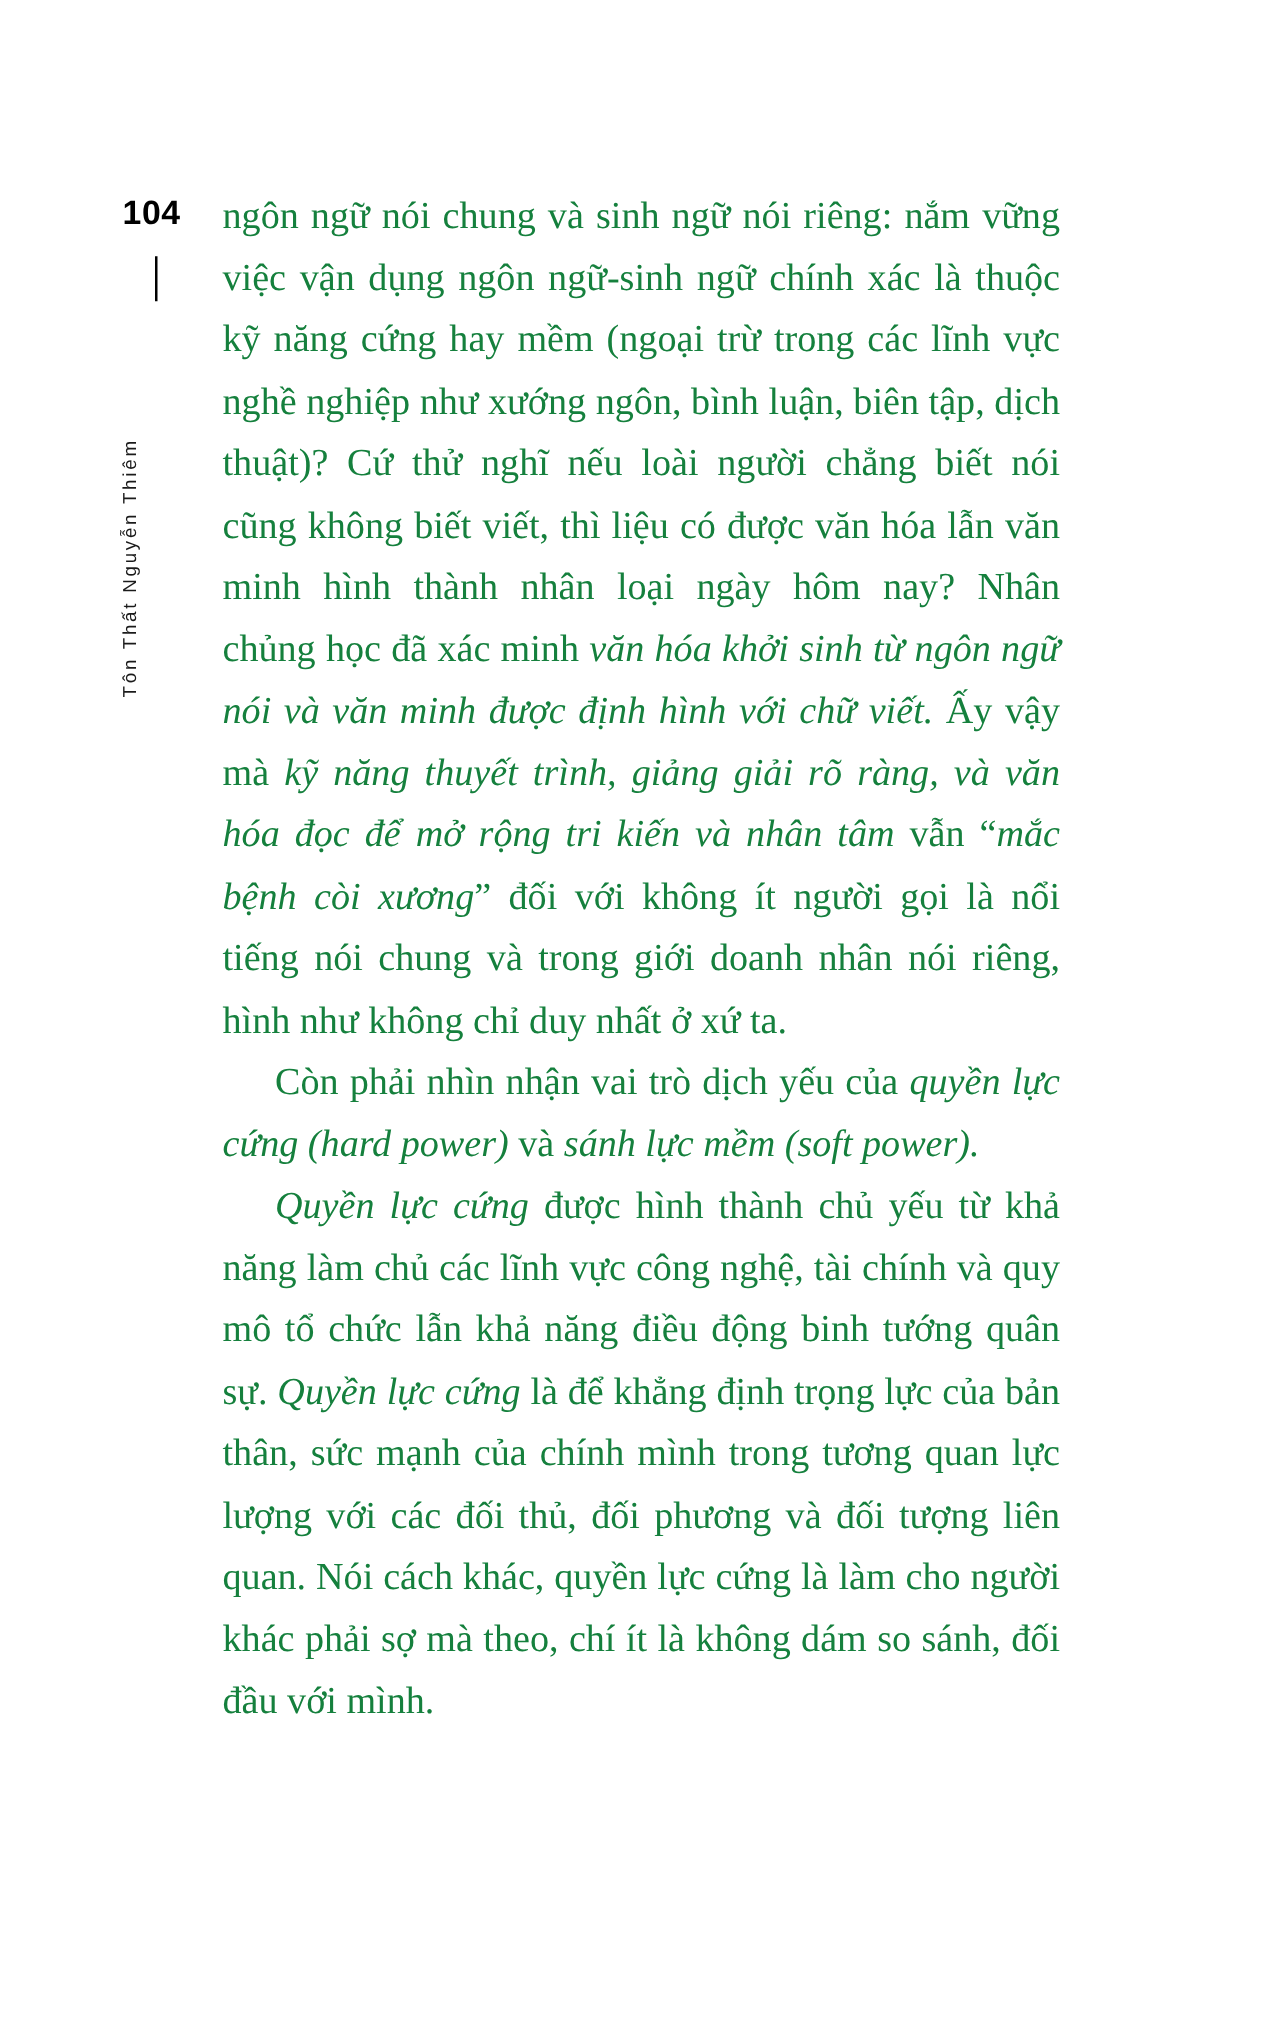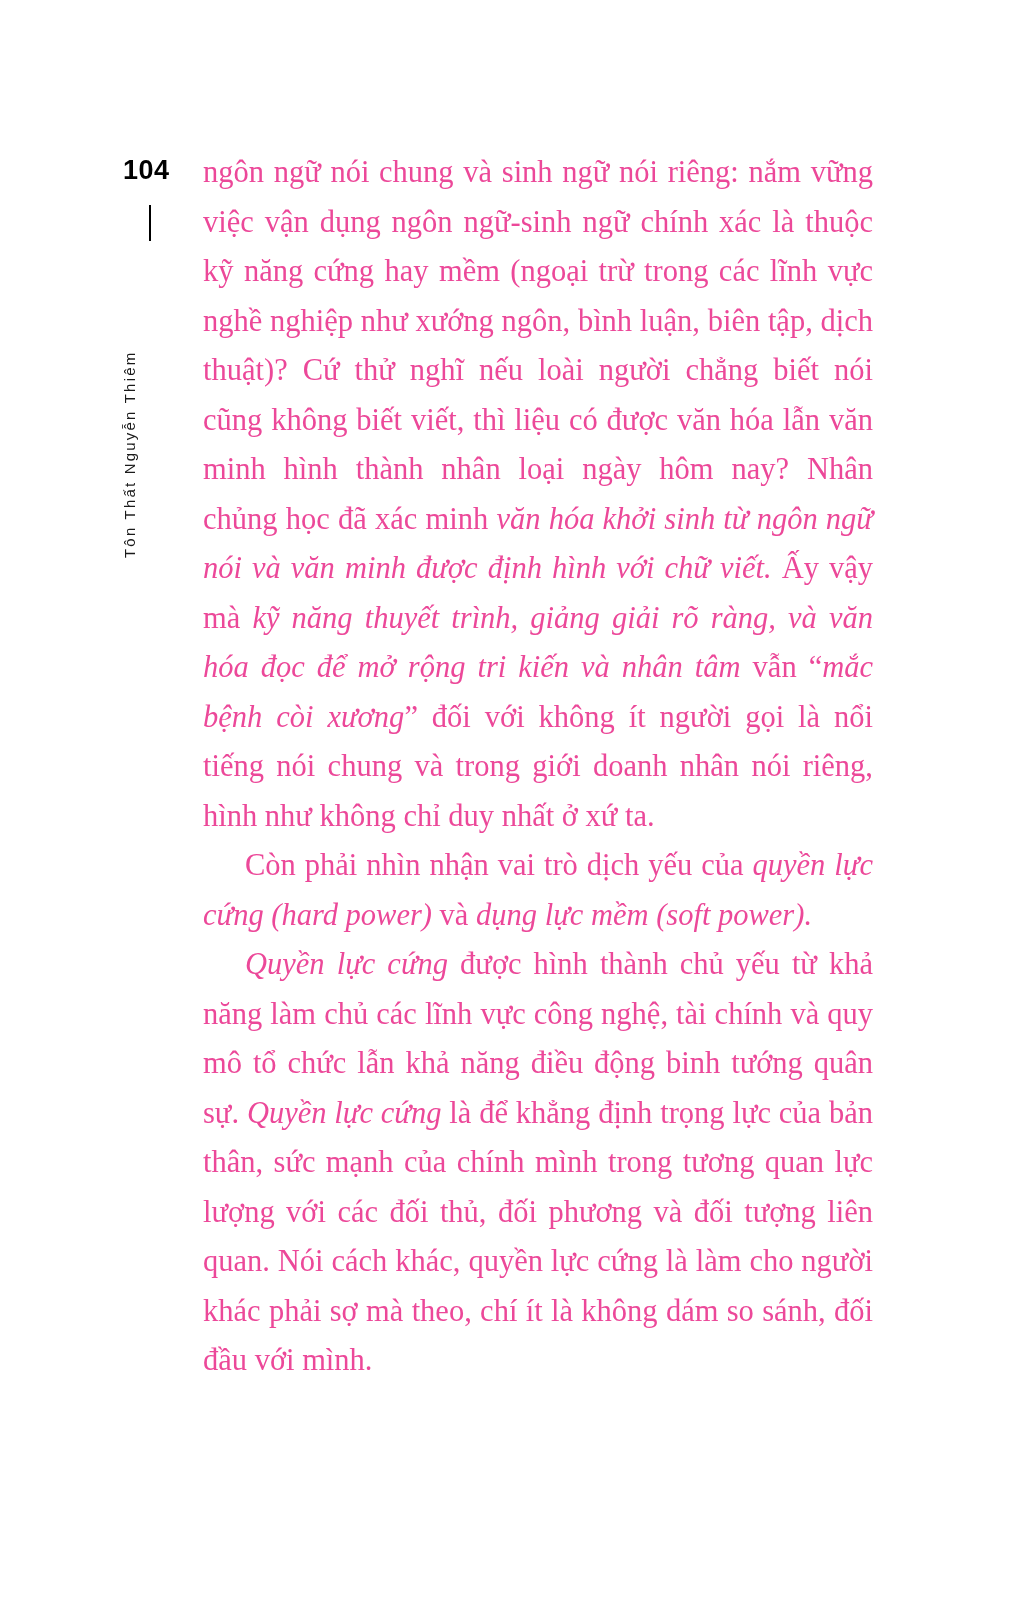"104" .page { margin-left: 25px -> none }
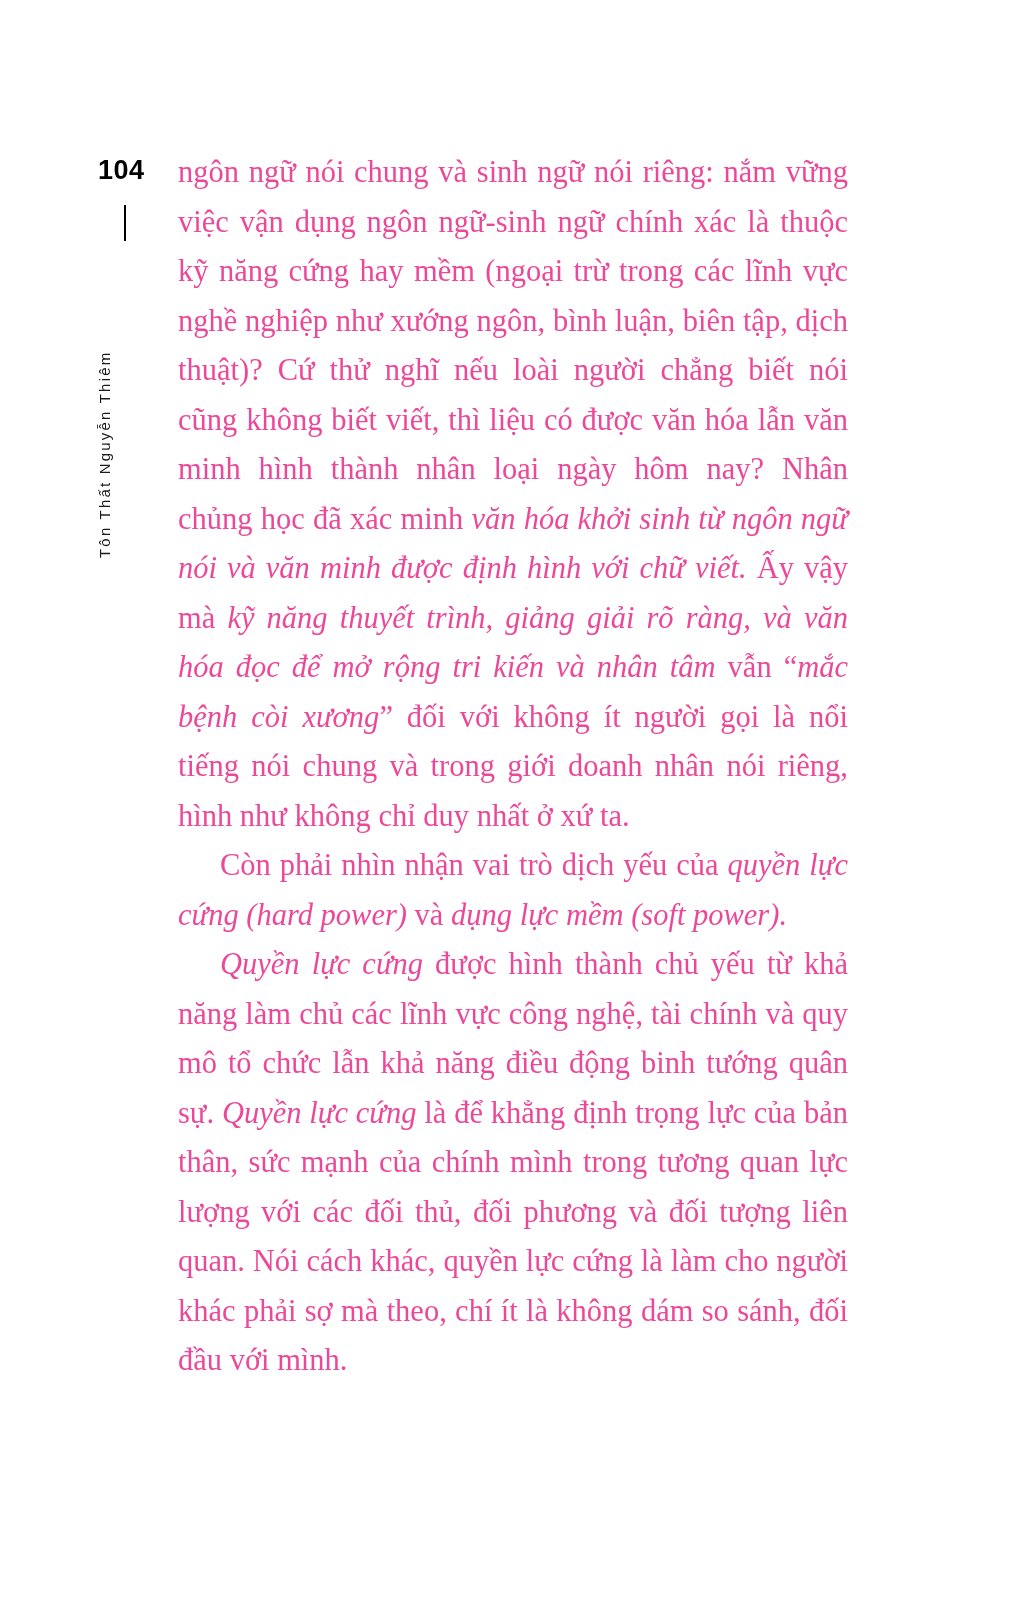"ngôn ngữ nói chung và" p.para { color: #ec4899 -> #15803d }
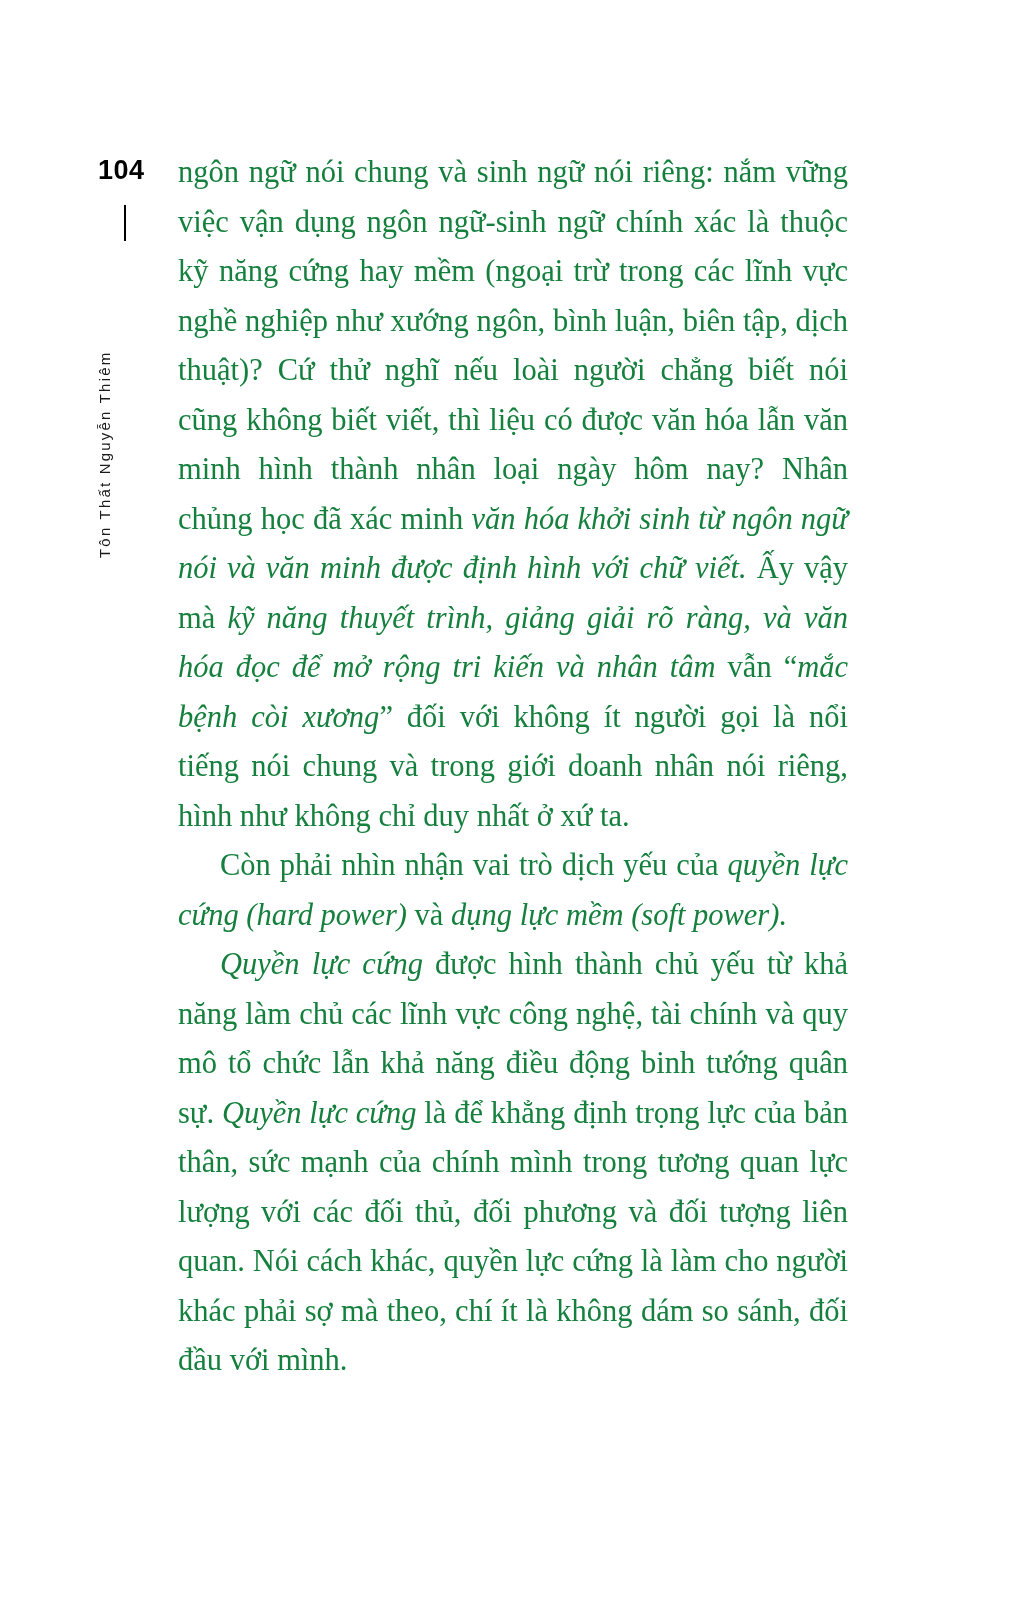"dụng lực mềm (soft power)." span.it { text: dụng -> sánh }
